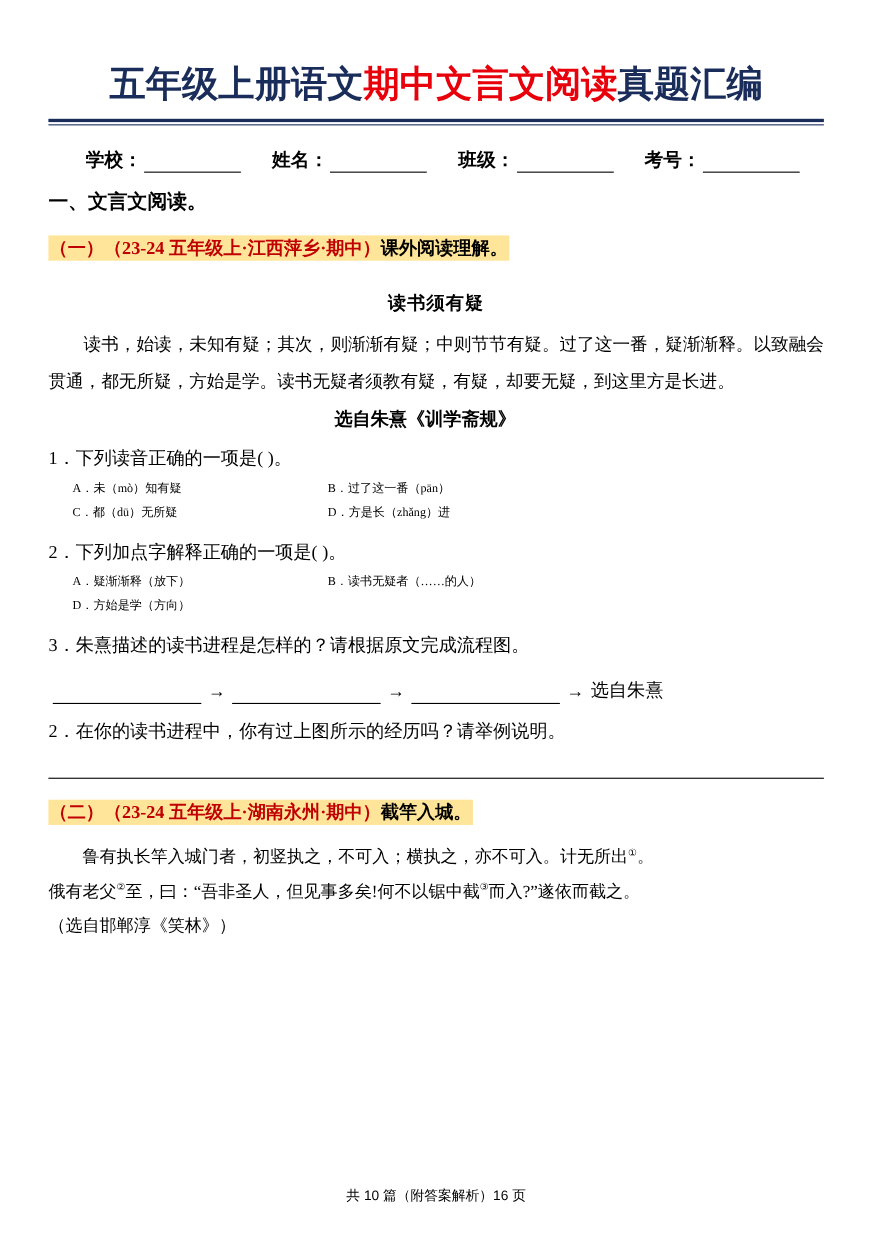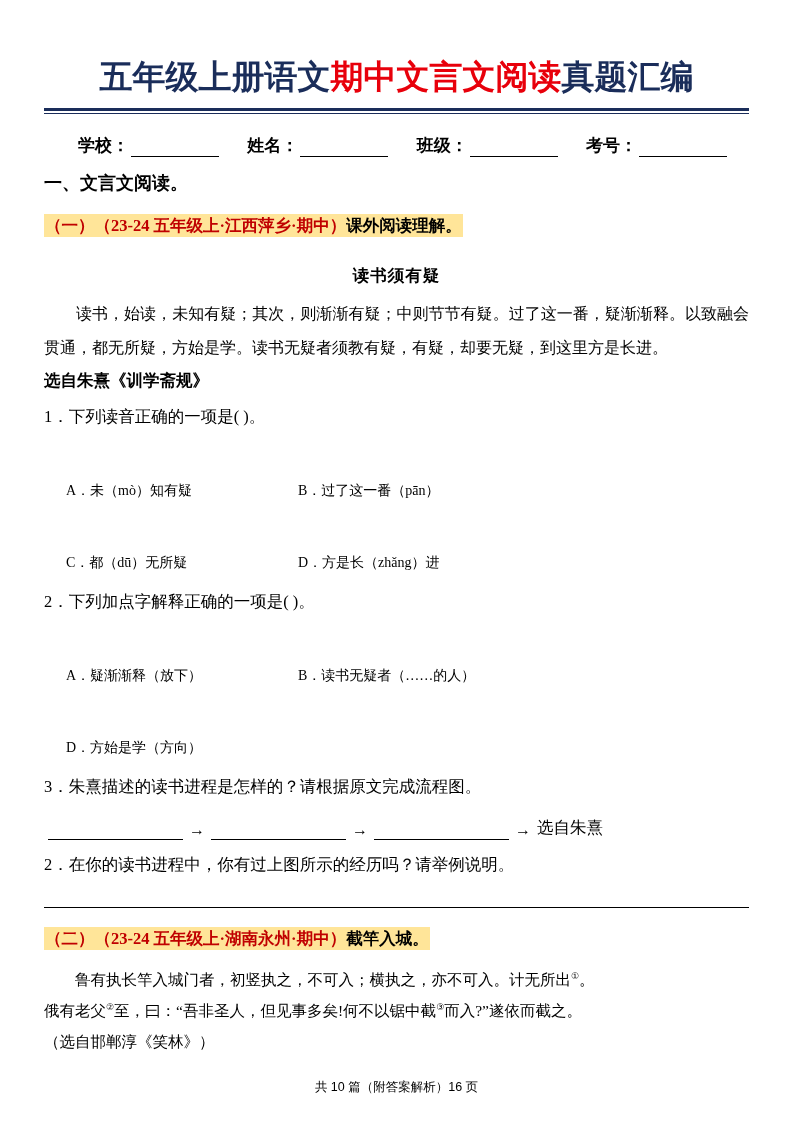"选自朱熹《训学斋规》" .source { text-align: left -> center }
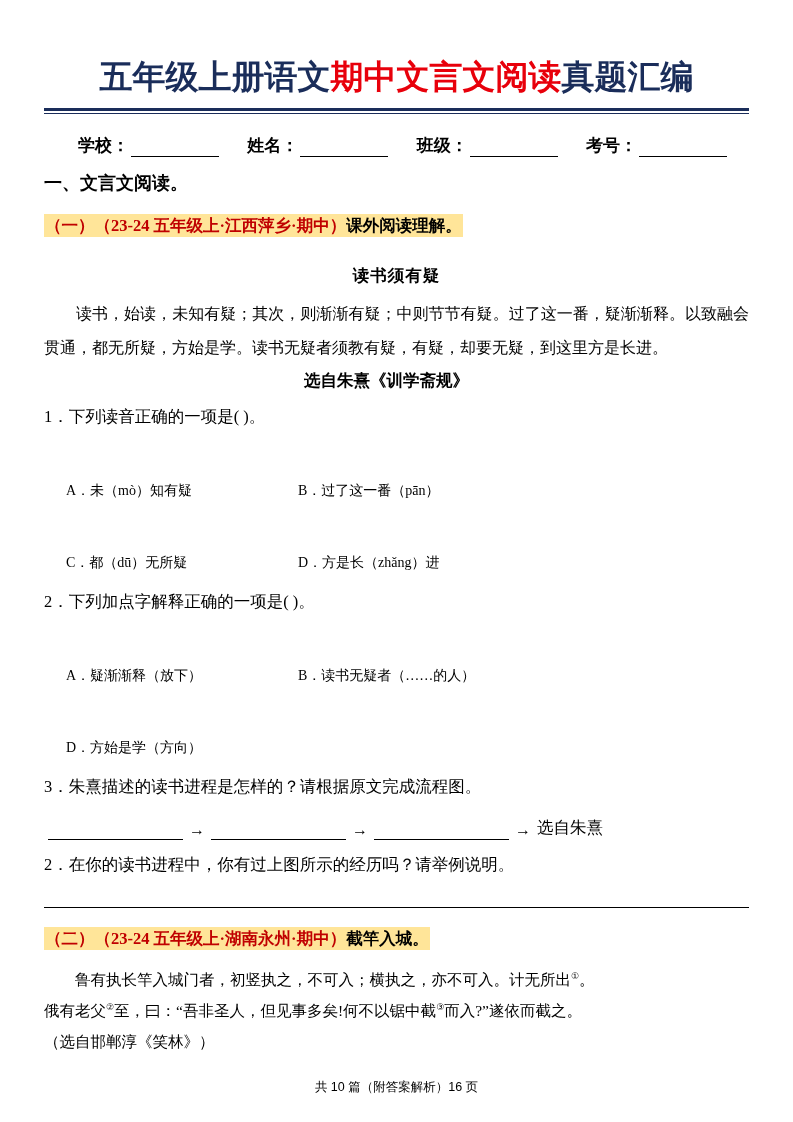"A．未（mò）知有疑" .opts { font-size: 14px -> 11px; margin-top: 44px -> none }
